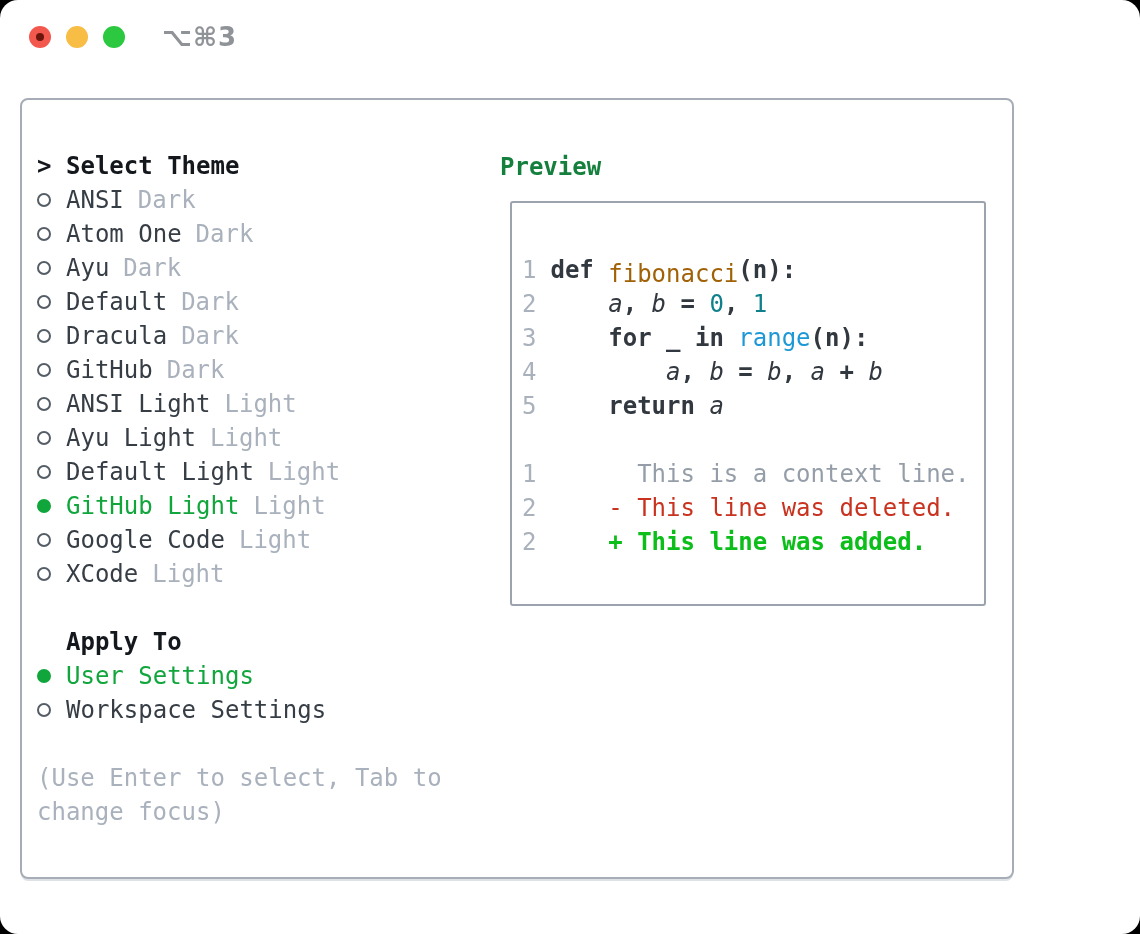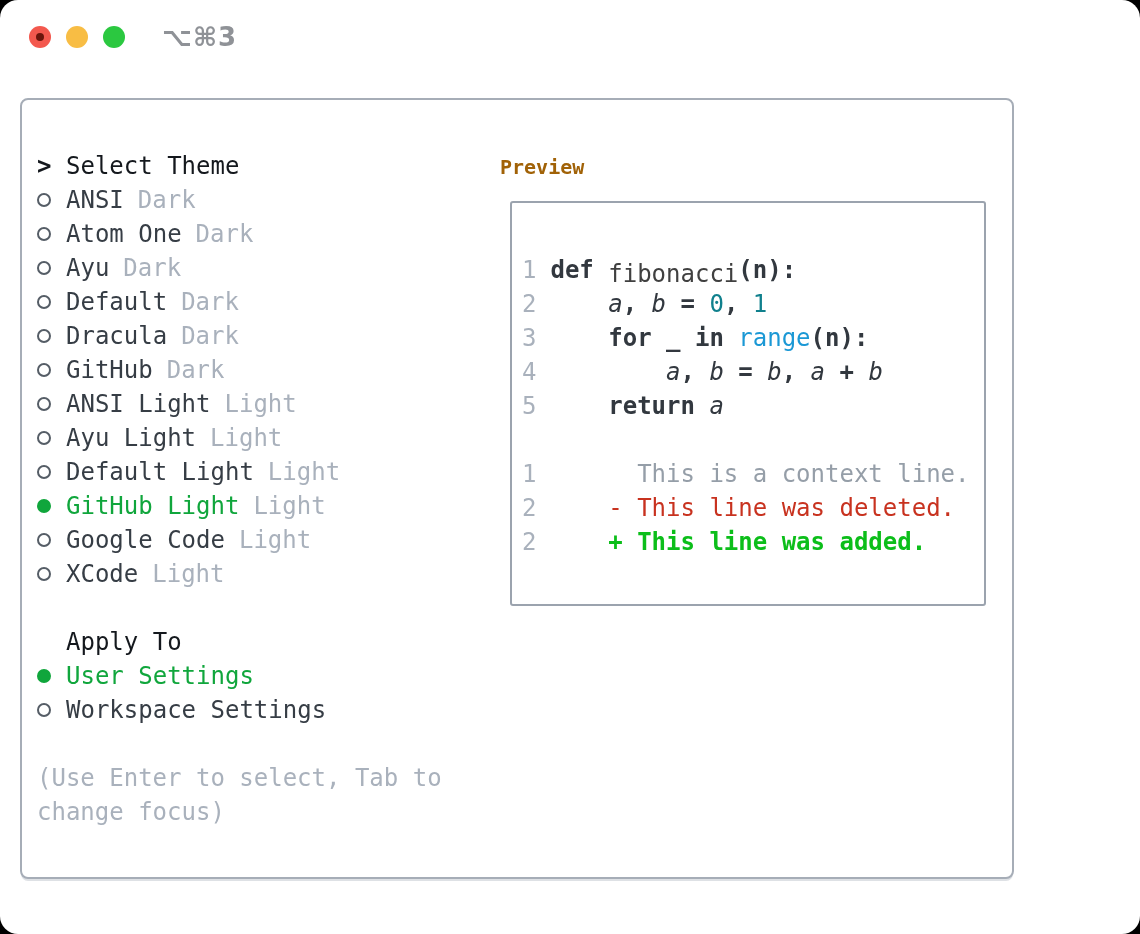"Select Theme" .hdr { font-weight: normal -> bold }
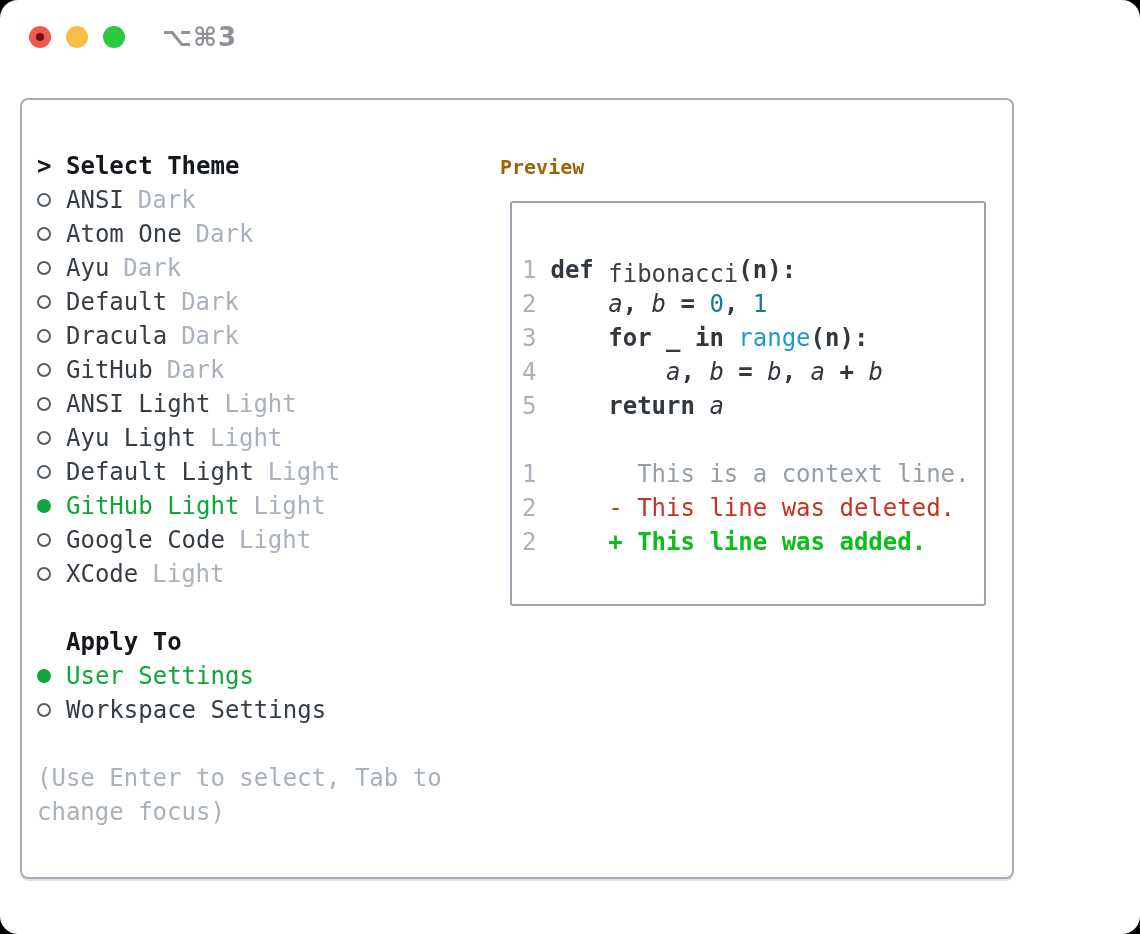"Preview" .preview-title { color: #a16207 -> #15803d; font-size: 20px -> 24px }
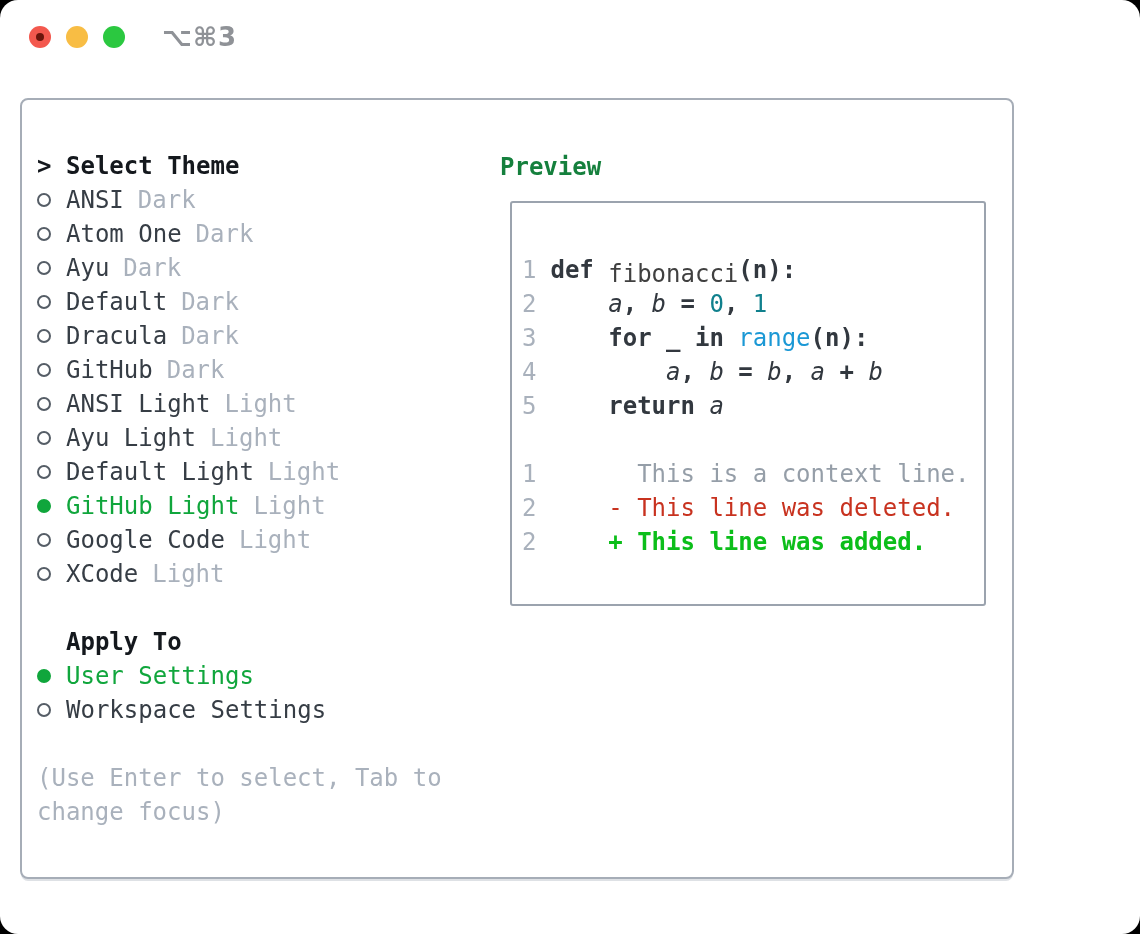"fibonacci" .t-func { color: #404040 -> #a16207 }
